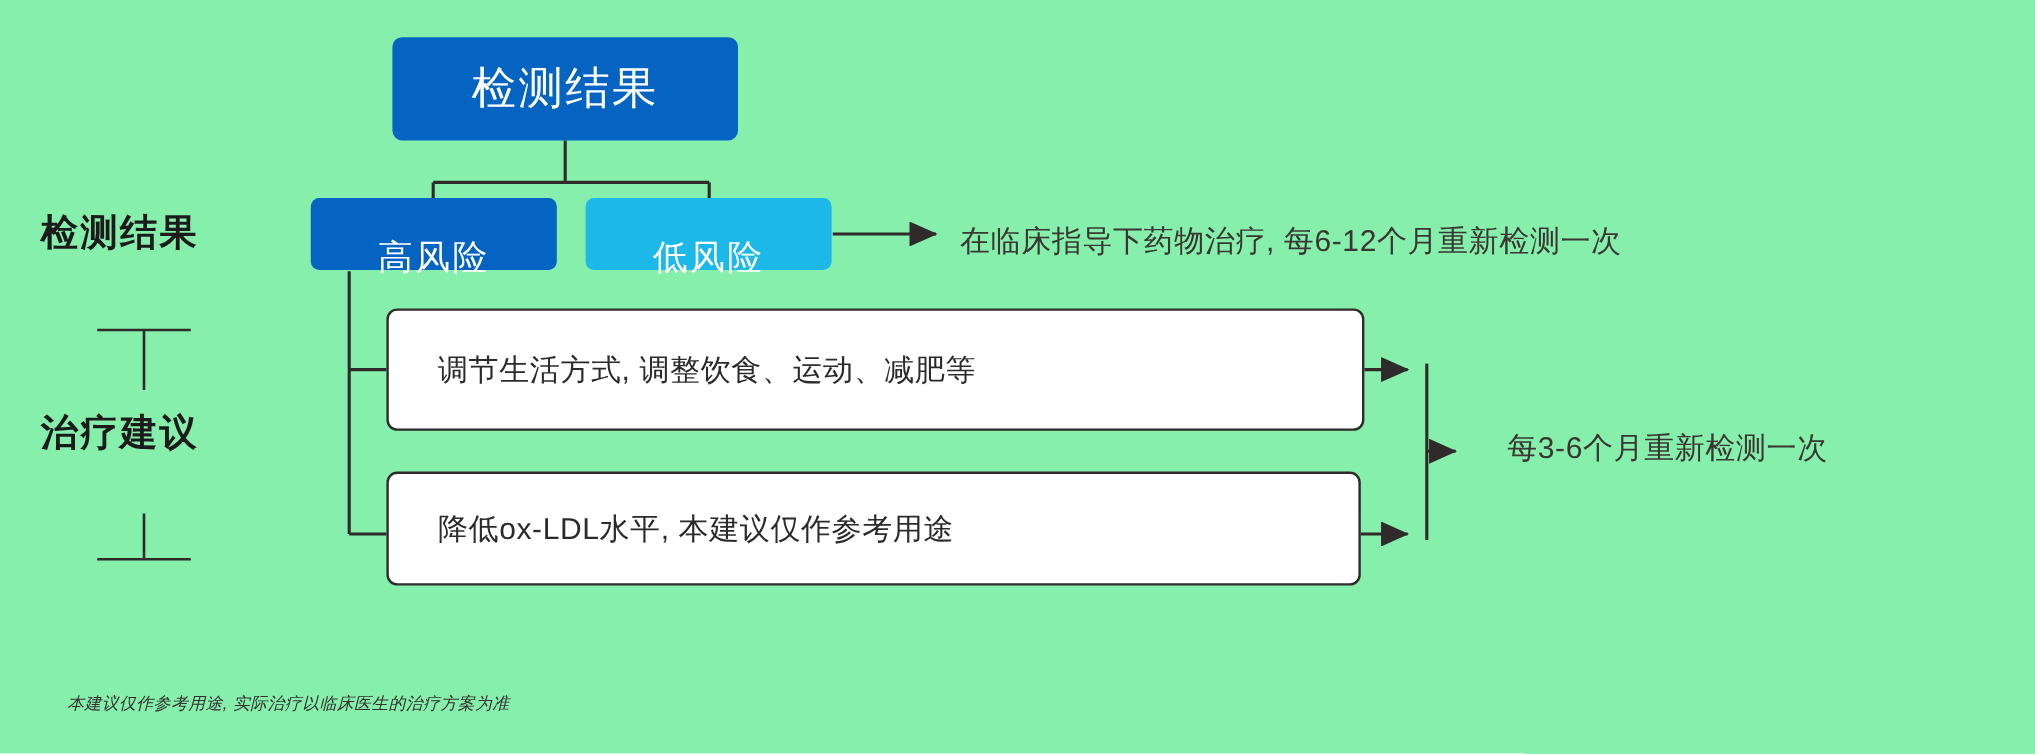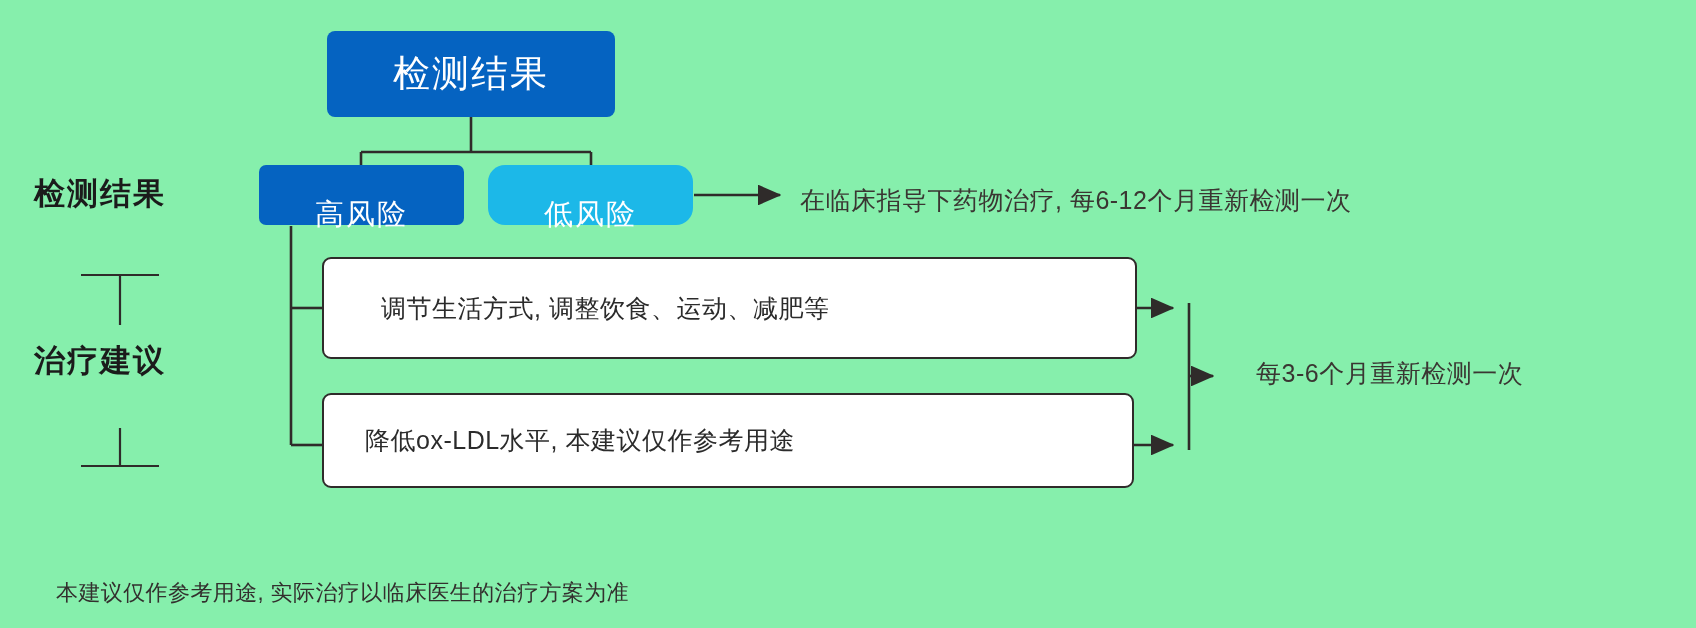"低风险" #node-low { border-radius: 17px -> 7px }
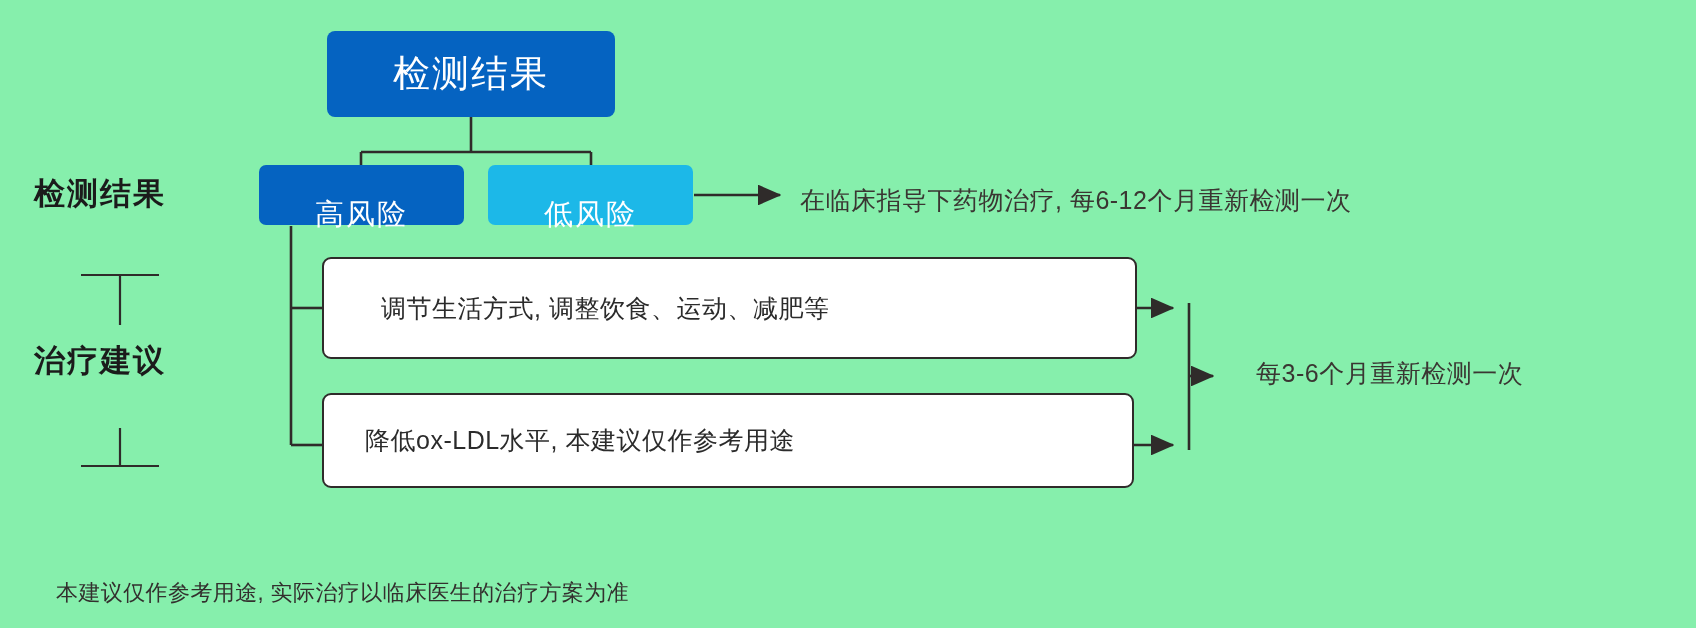"调节生活方式, 调整饮食、运动、减肥等" #box-lifestyle { padding-left: 16px -> none }
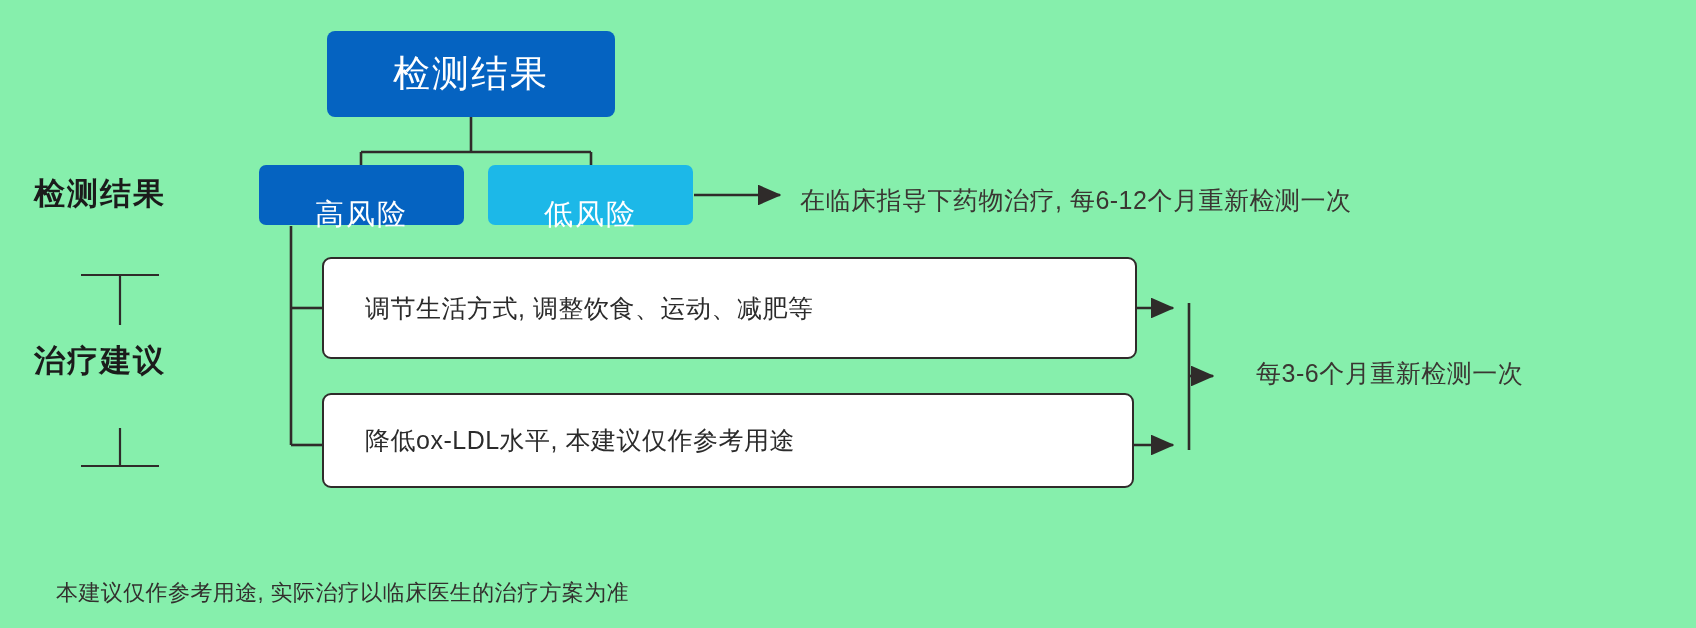"本建议仅作参考用途, 实际治疗以临床医生的治疗方案为准" #footer-note { font-size: 22px -> 14px; font-style: none -> italic }
